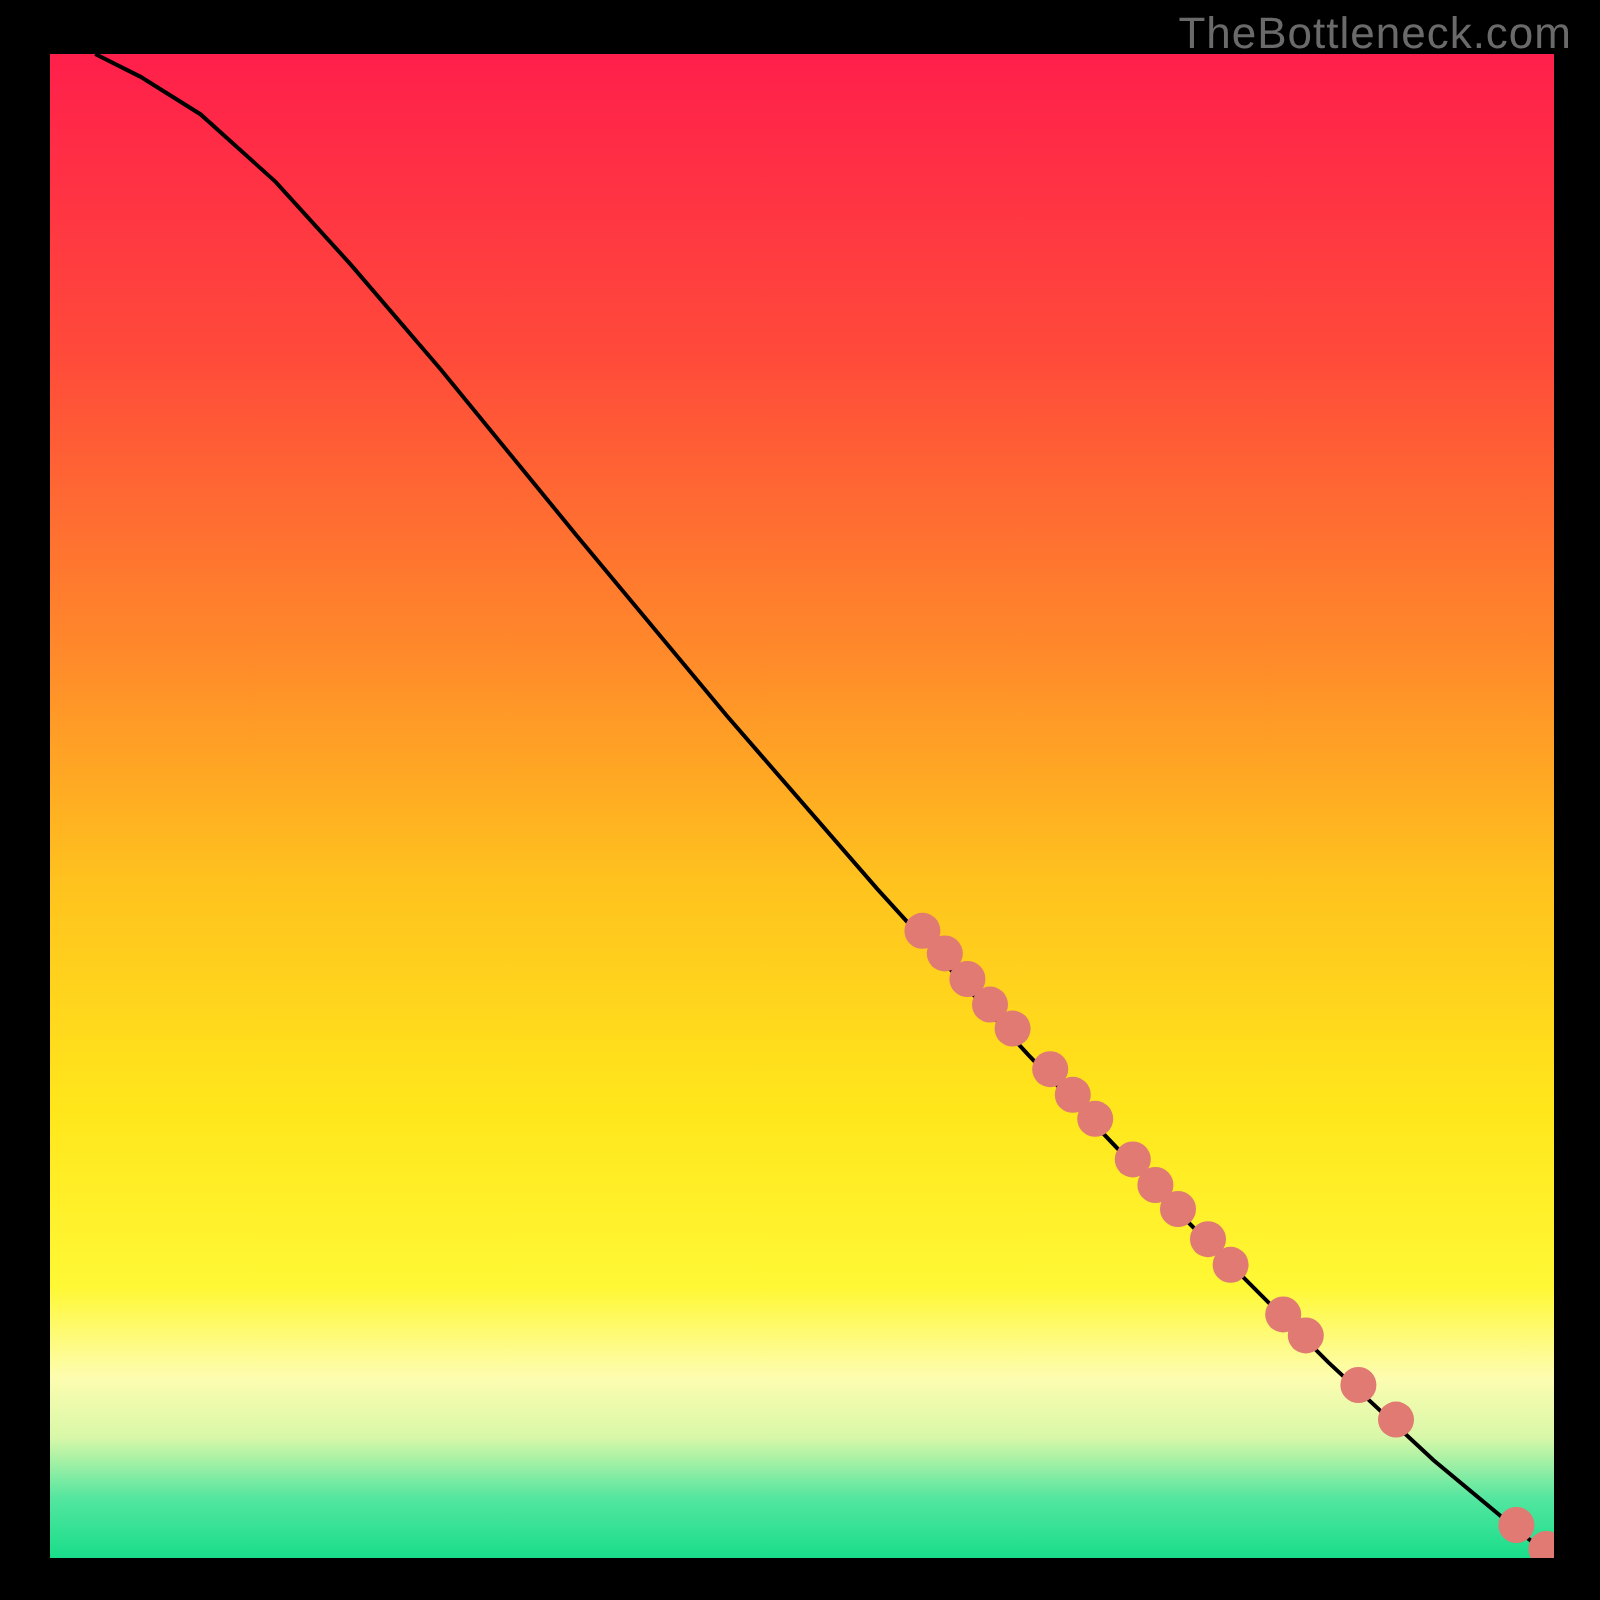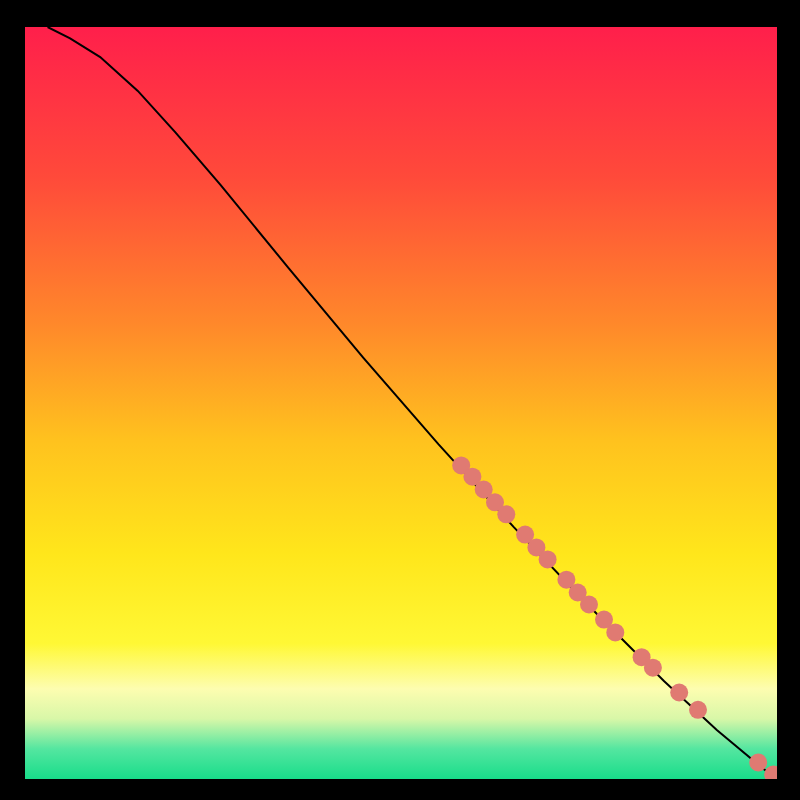"TheBottleneck.com" div.watermark { html: none -> <div>TheBottleneck.com</div> }
